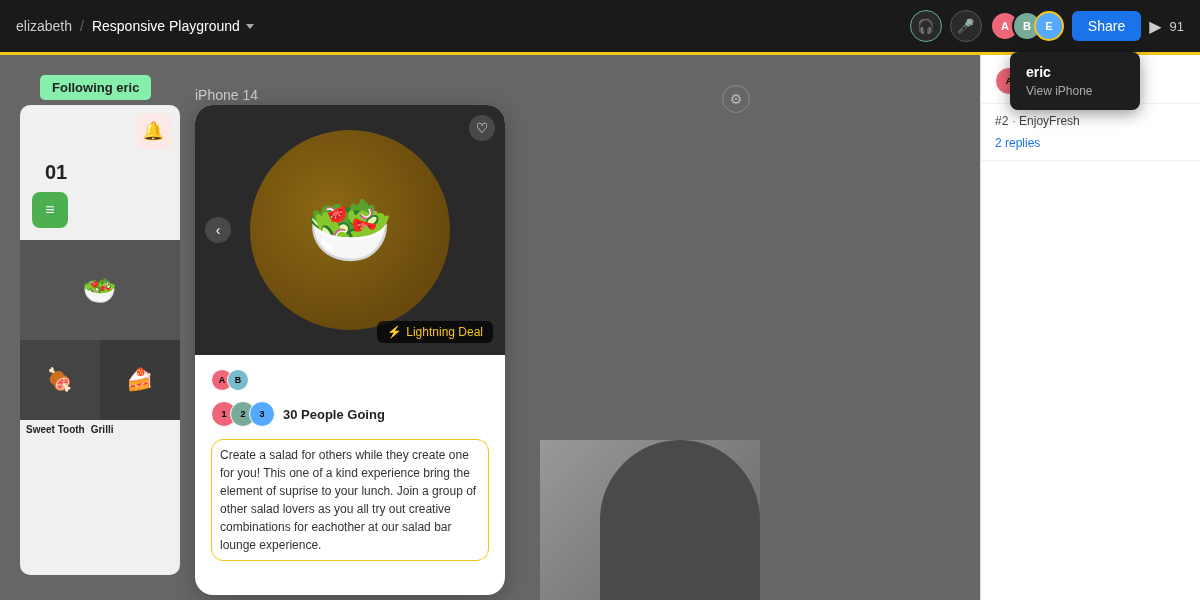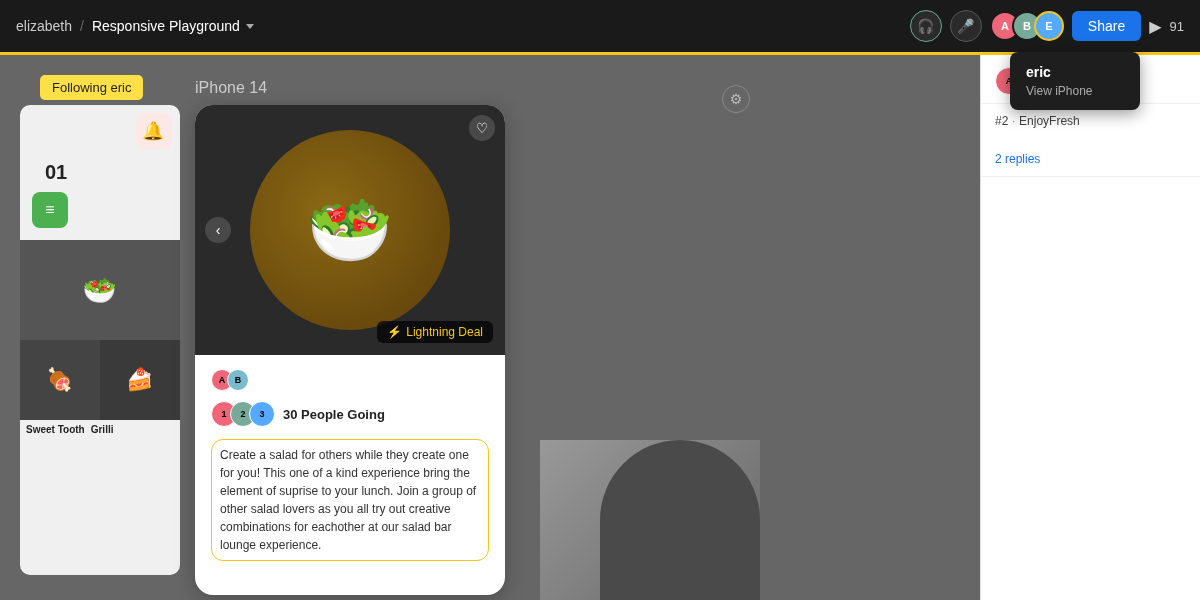"Following eric" .following-badge { background: #fde047 -> #86efac; font-weight: 400 -> 700 }
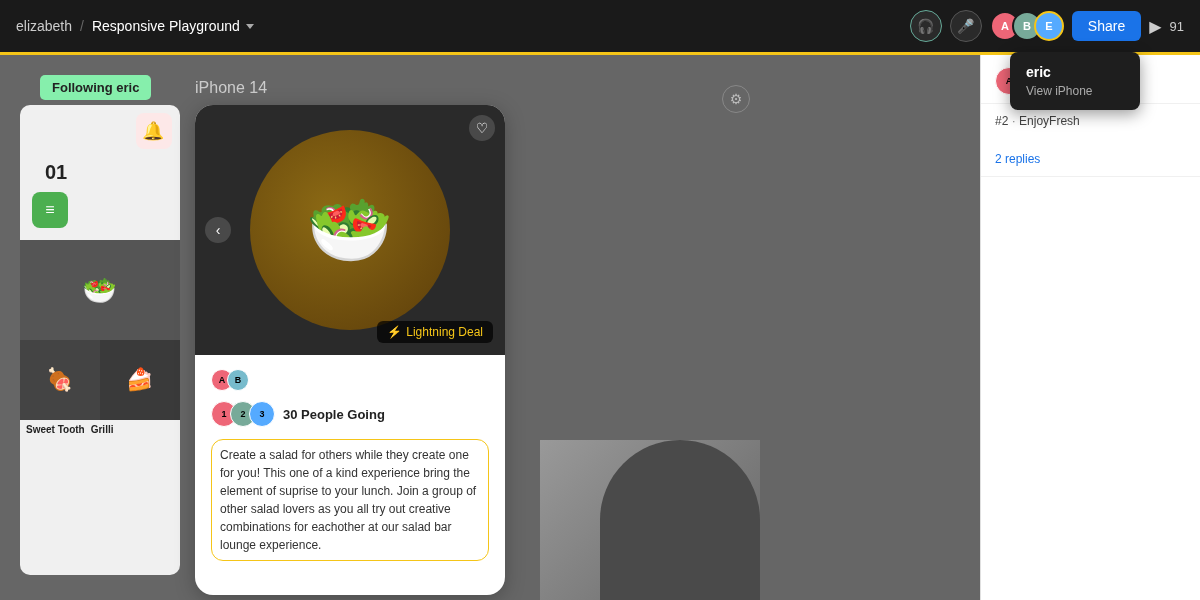"iPhone 14" .phone-label { font-size: 16px -> 14px; top: 24px -> 32px }
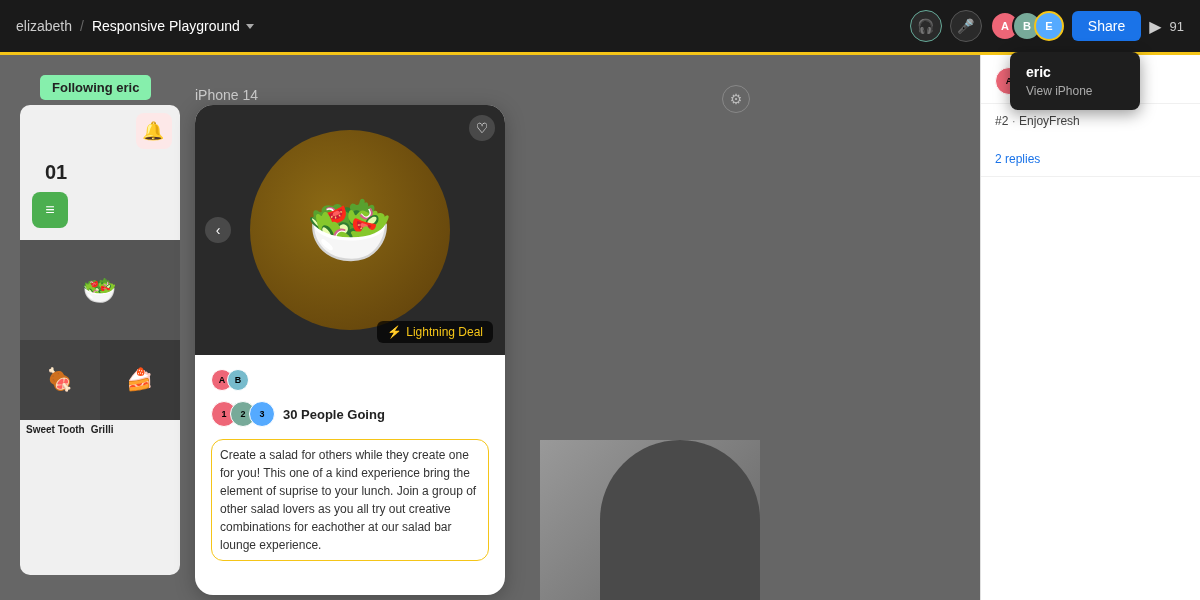"#2 · EnjoyFresh" .thread-number { margin-bottom: 24px -> 8px }
